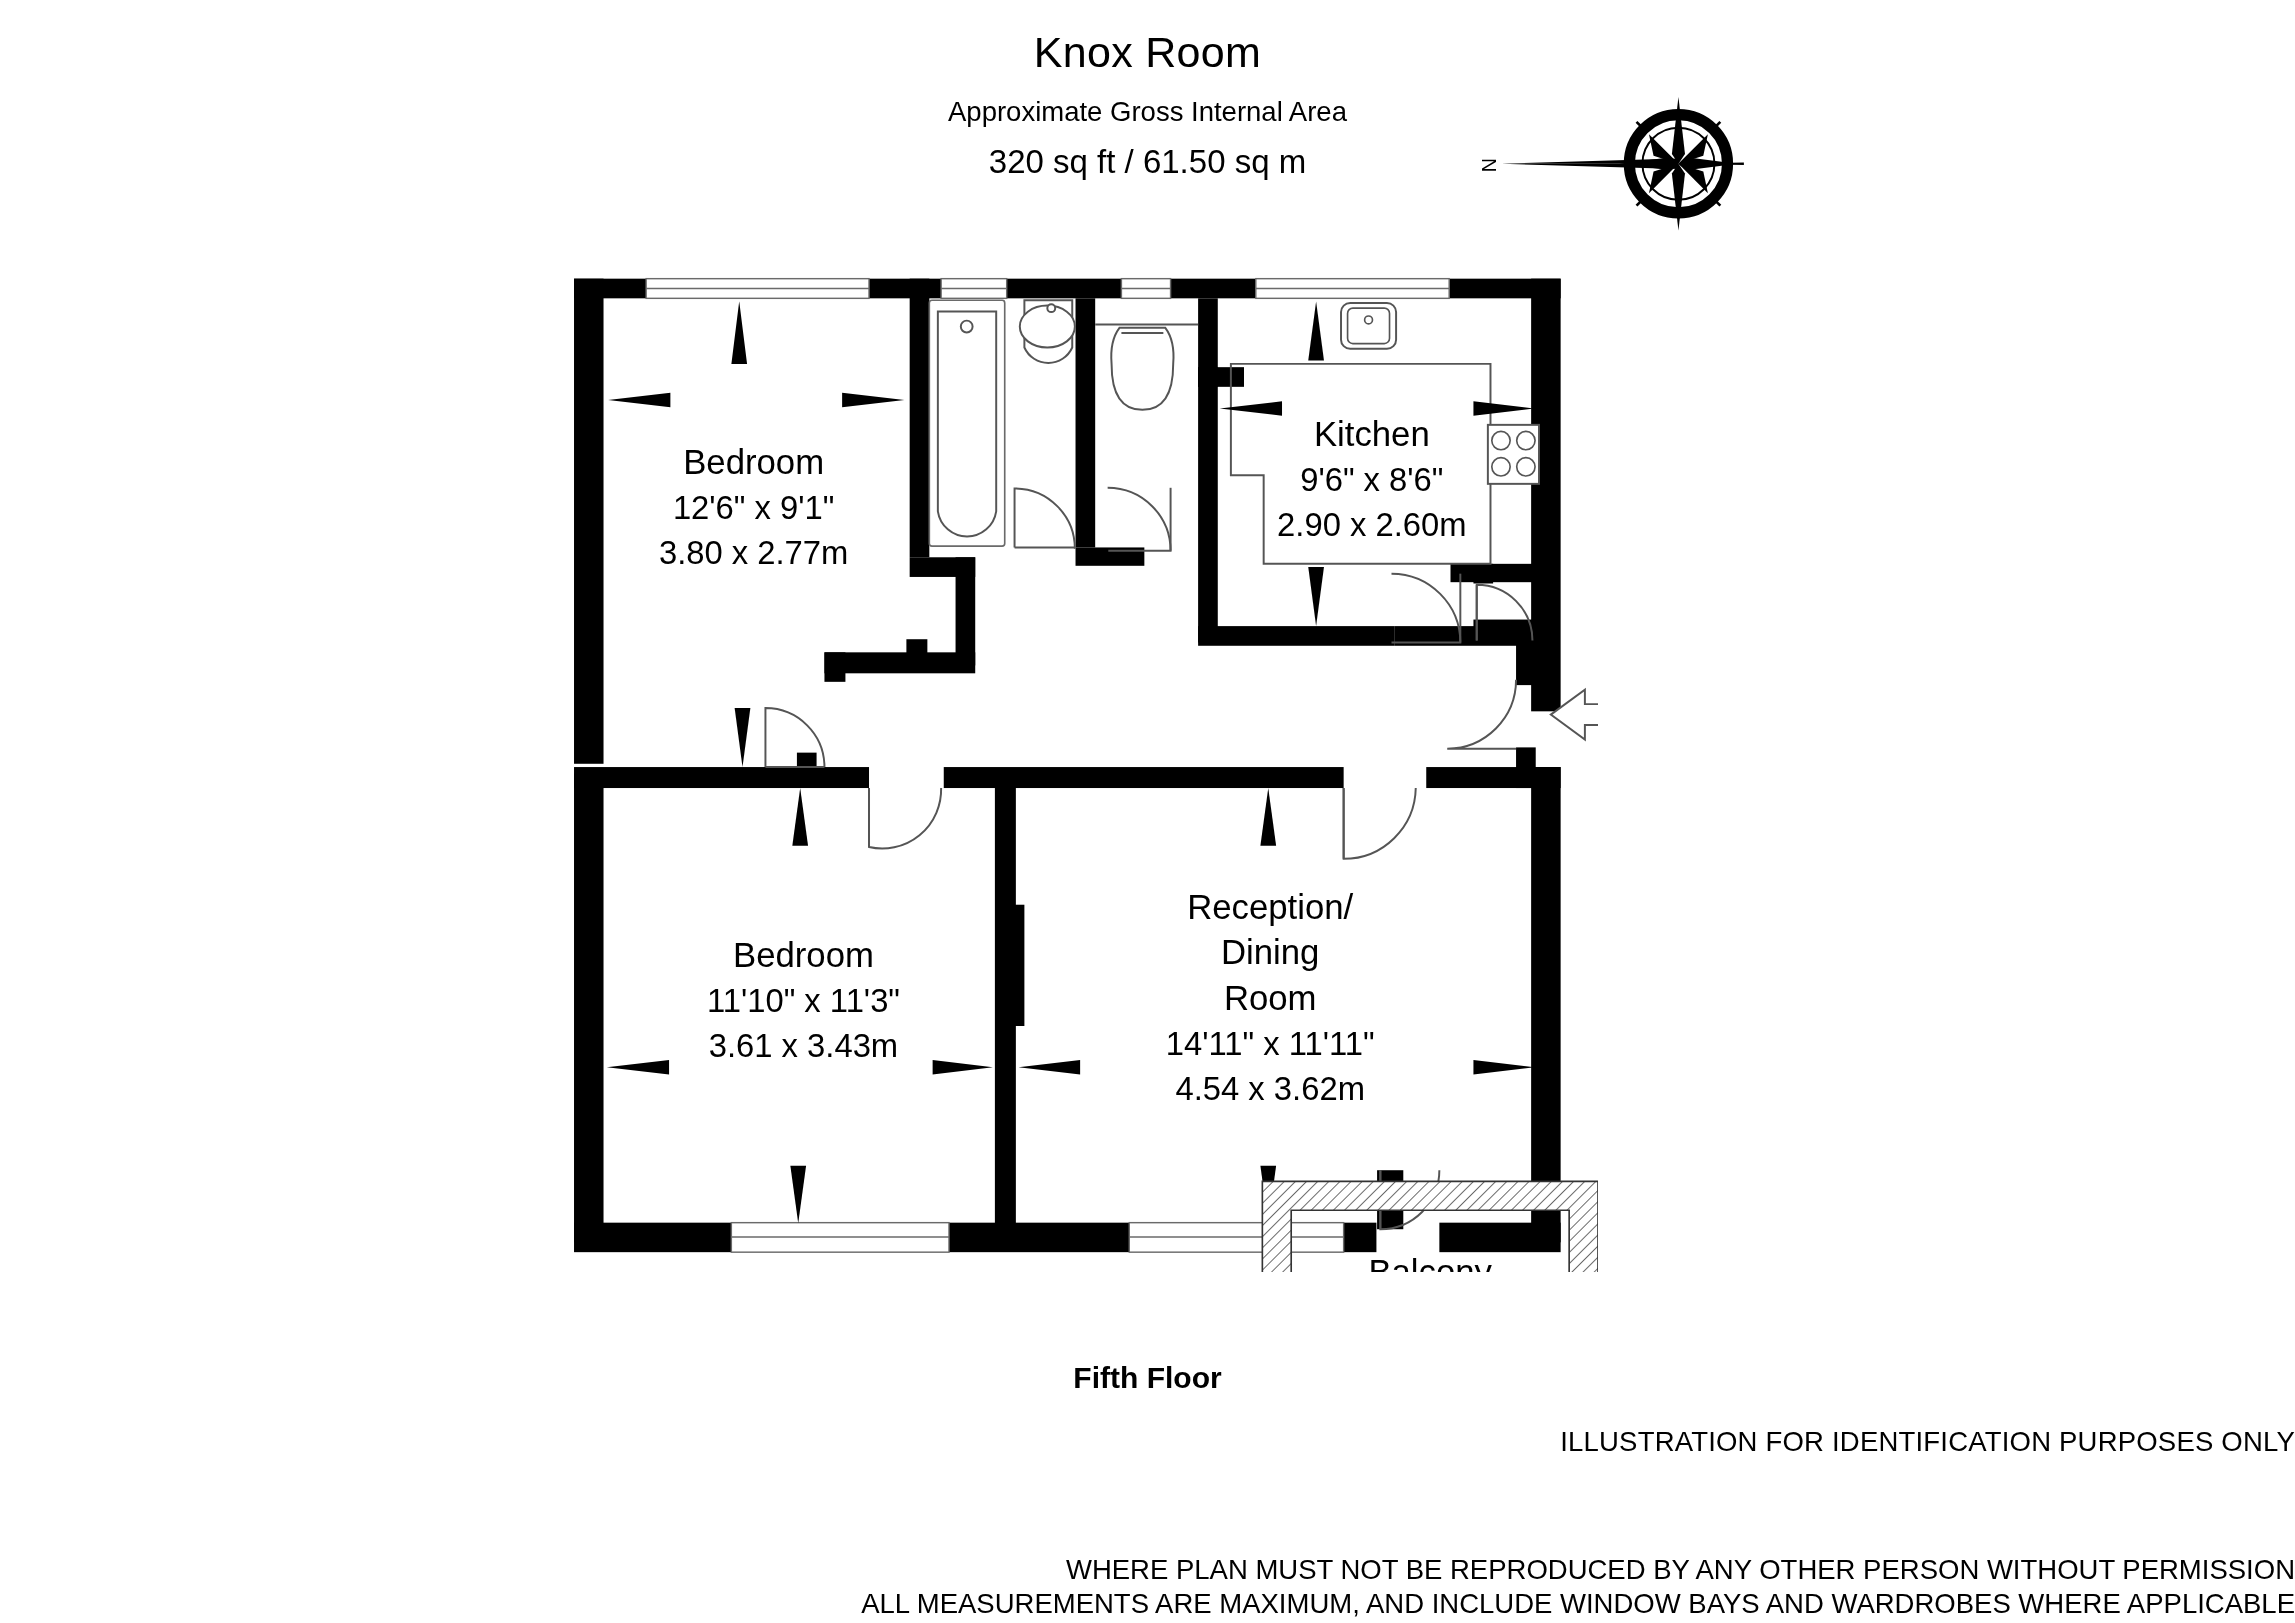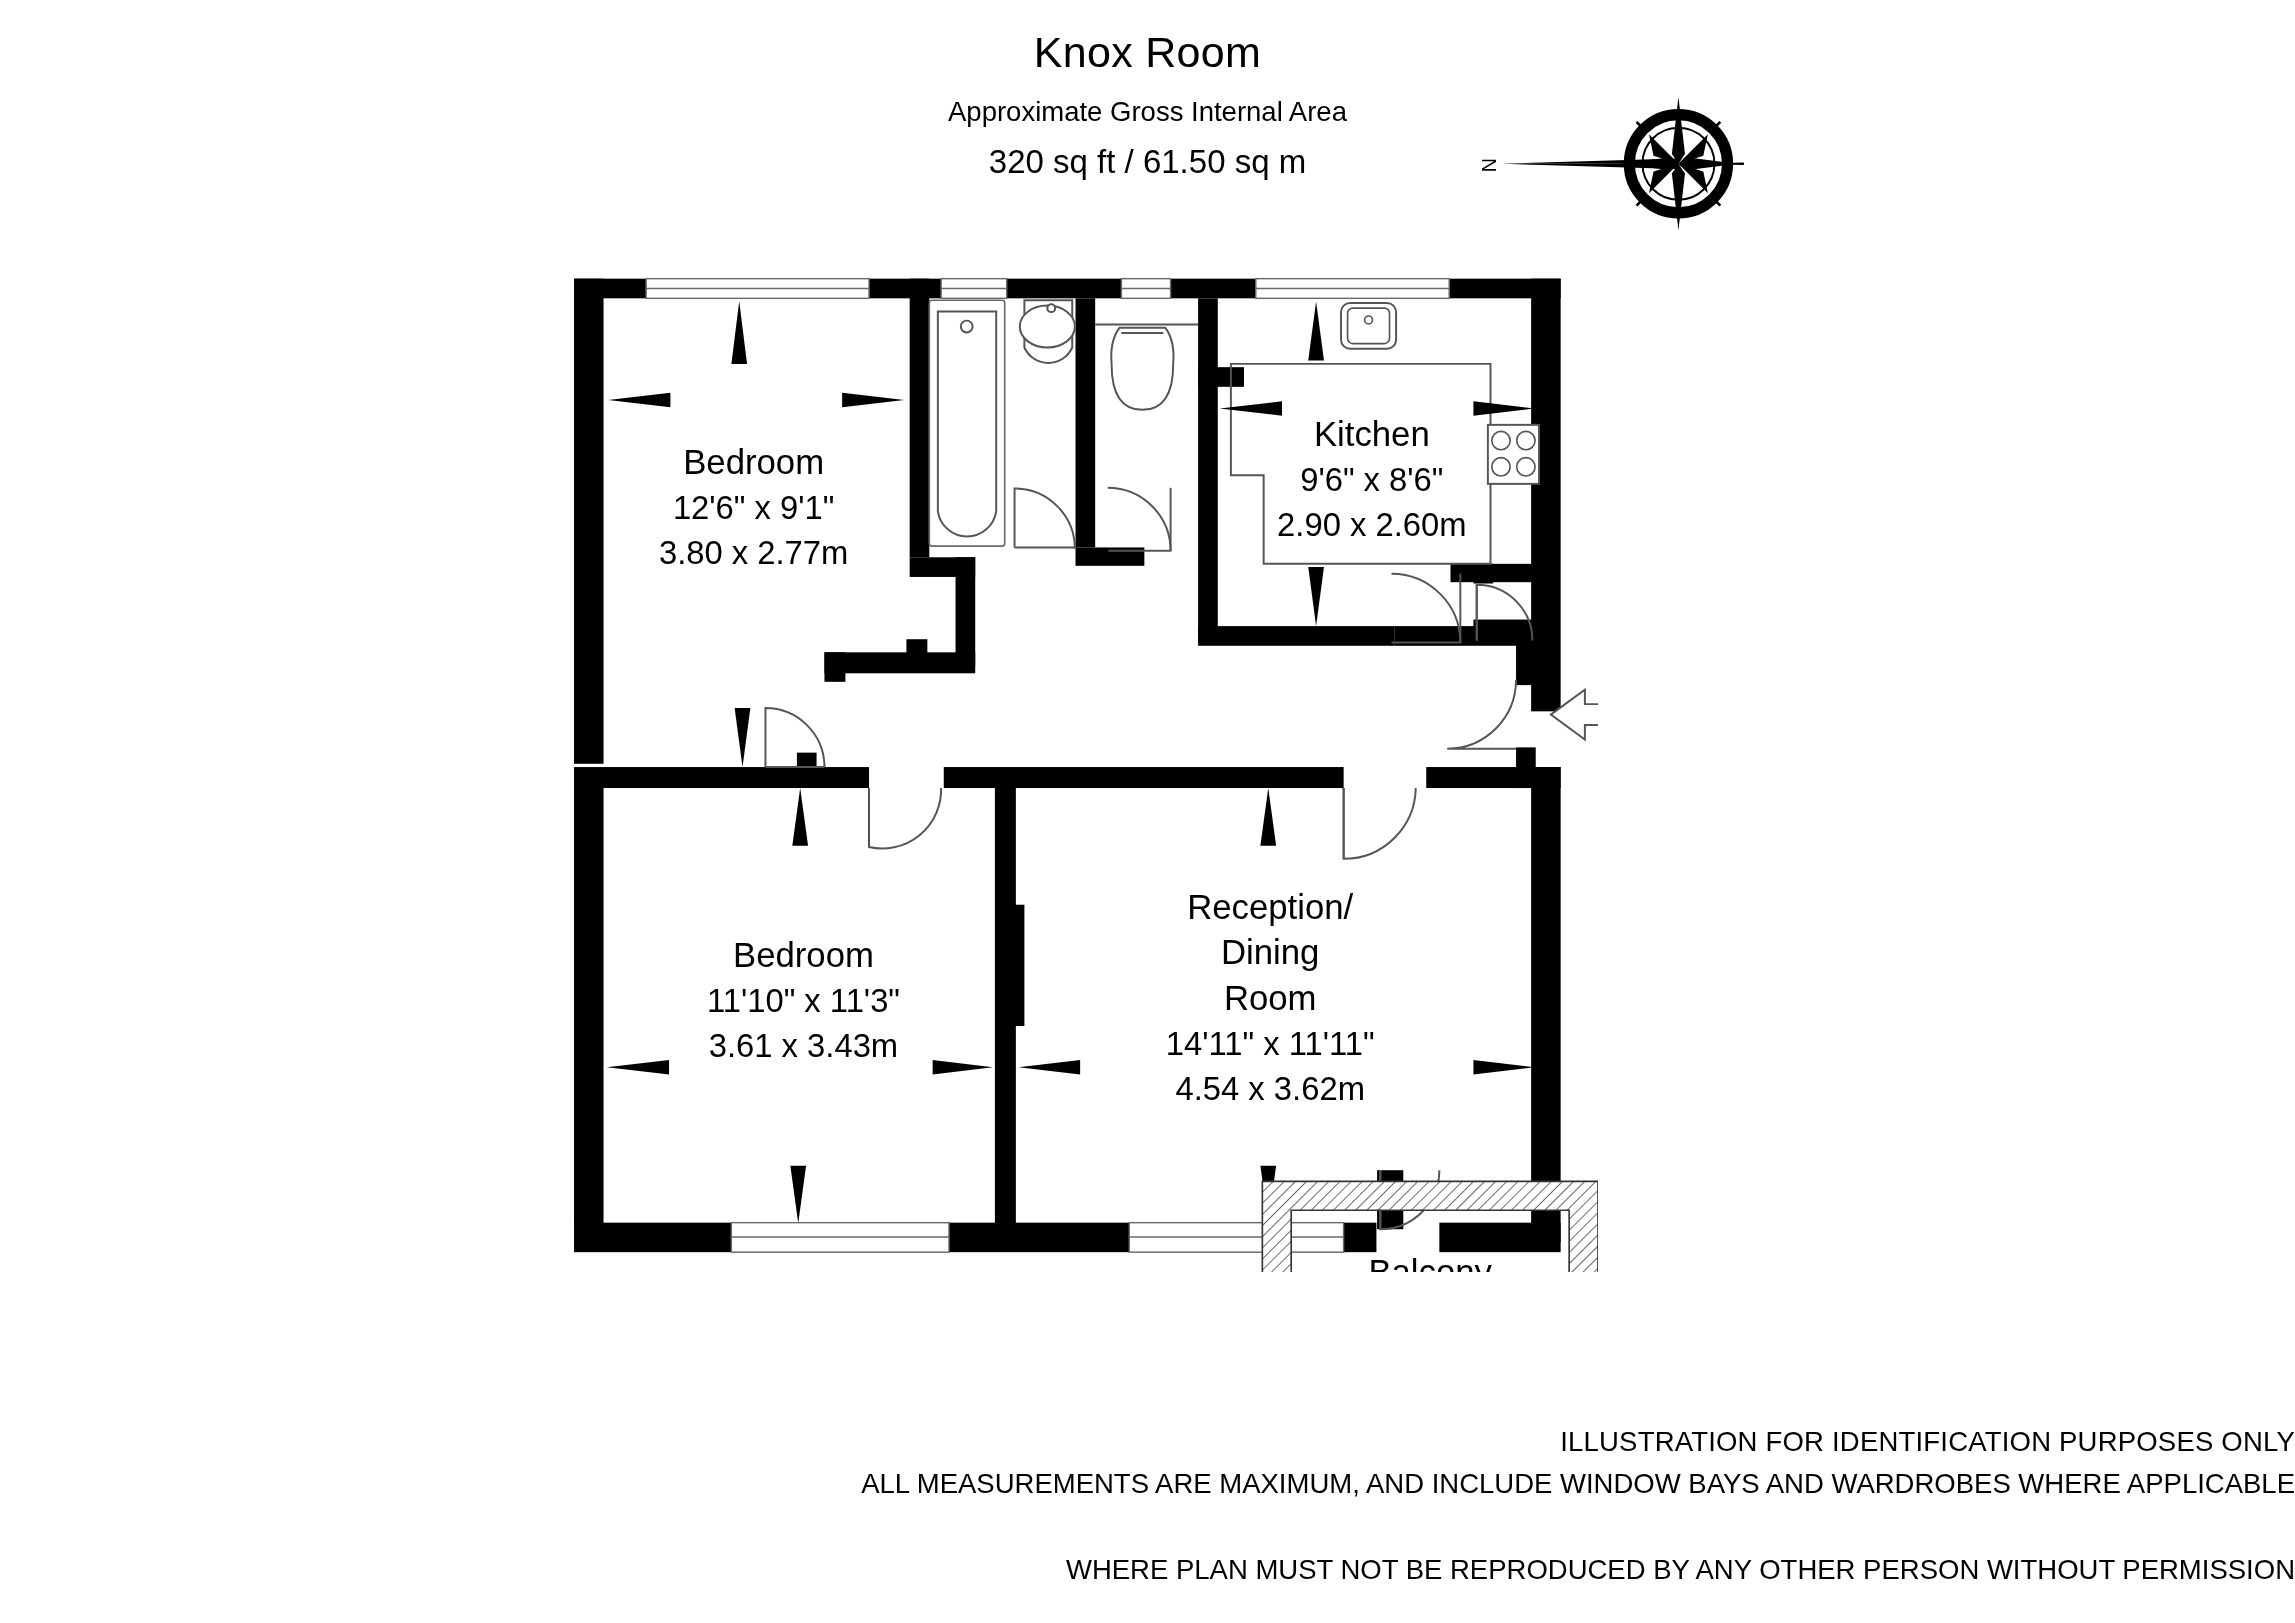"Fifth Floor" div.floor-label { html: none -> <div>Fifth Floor</div> }
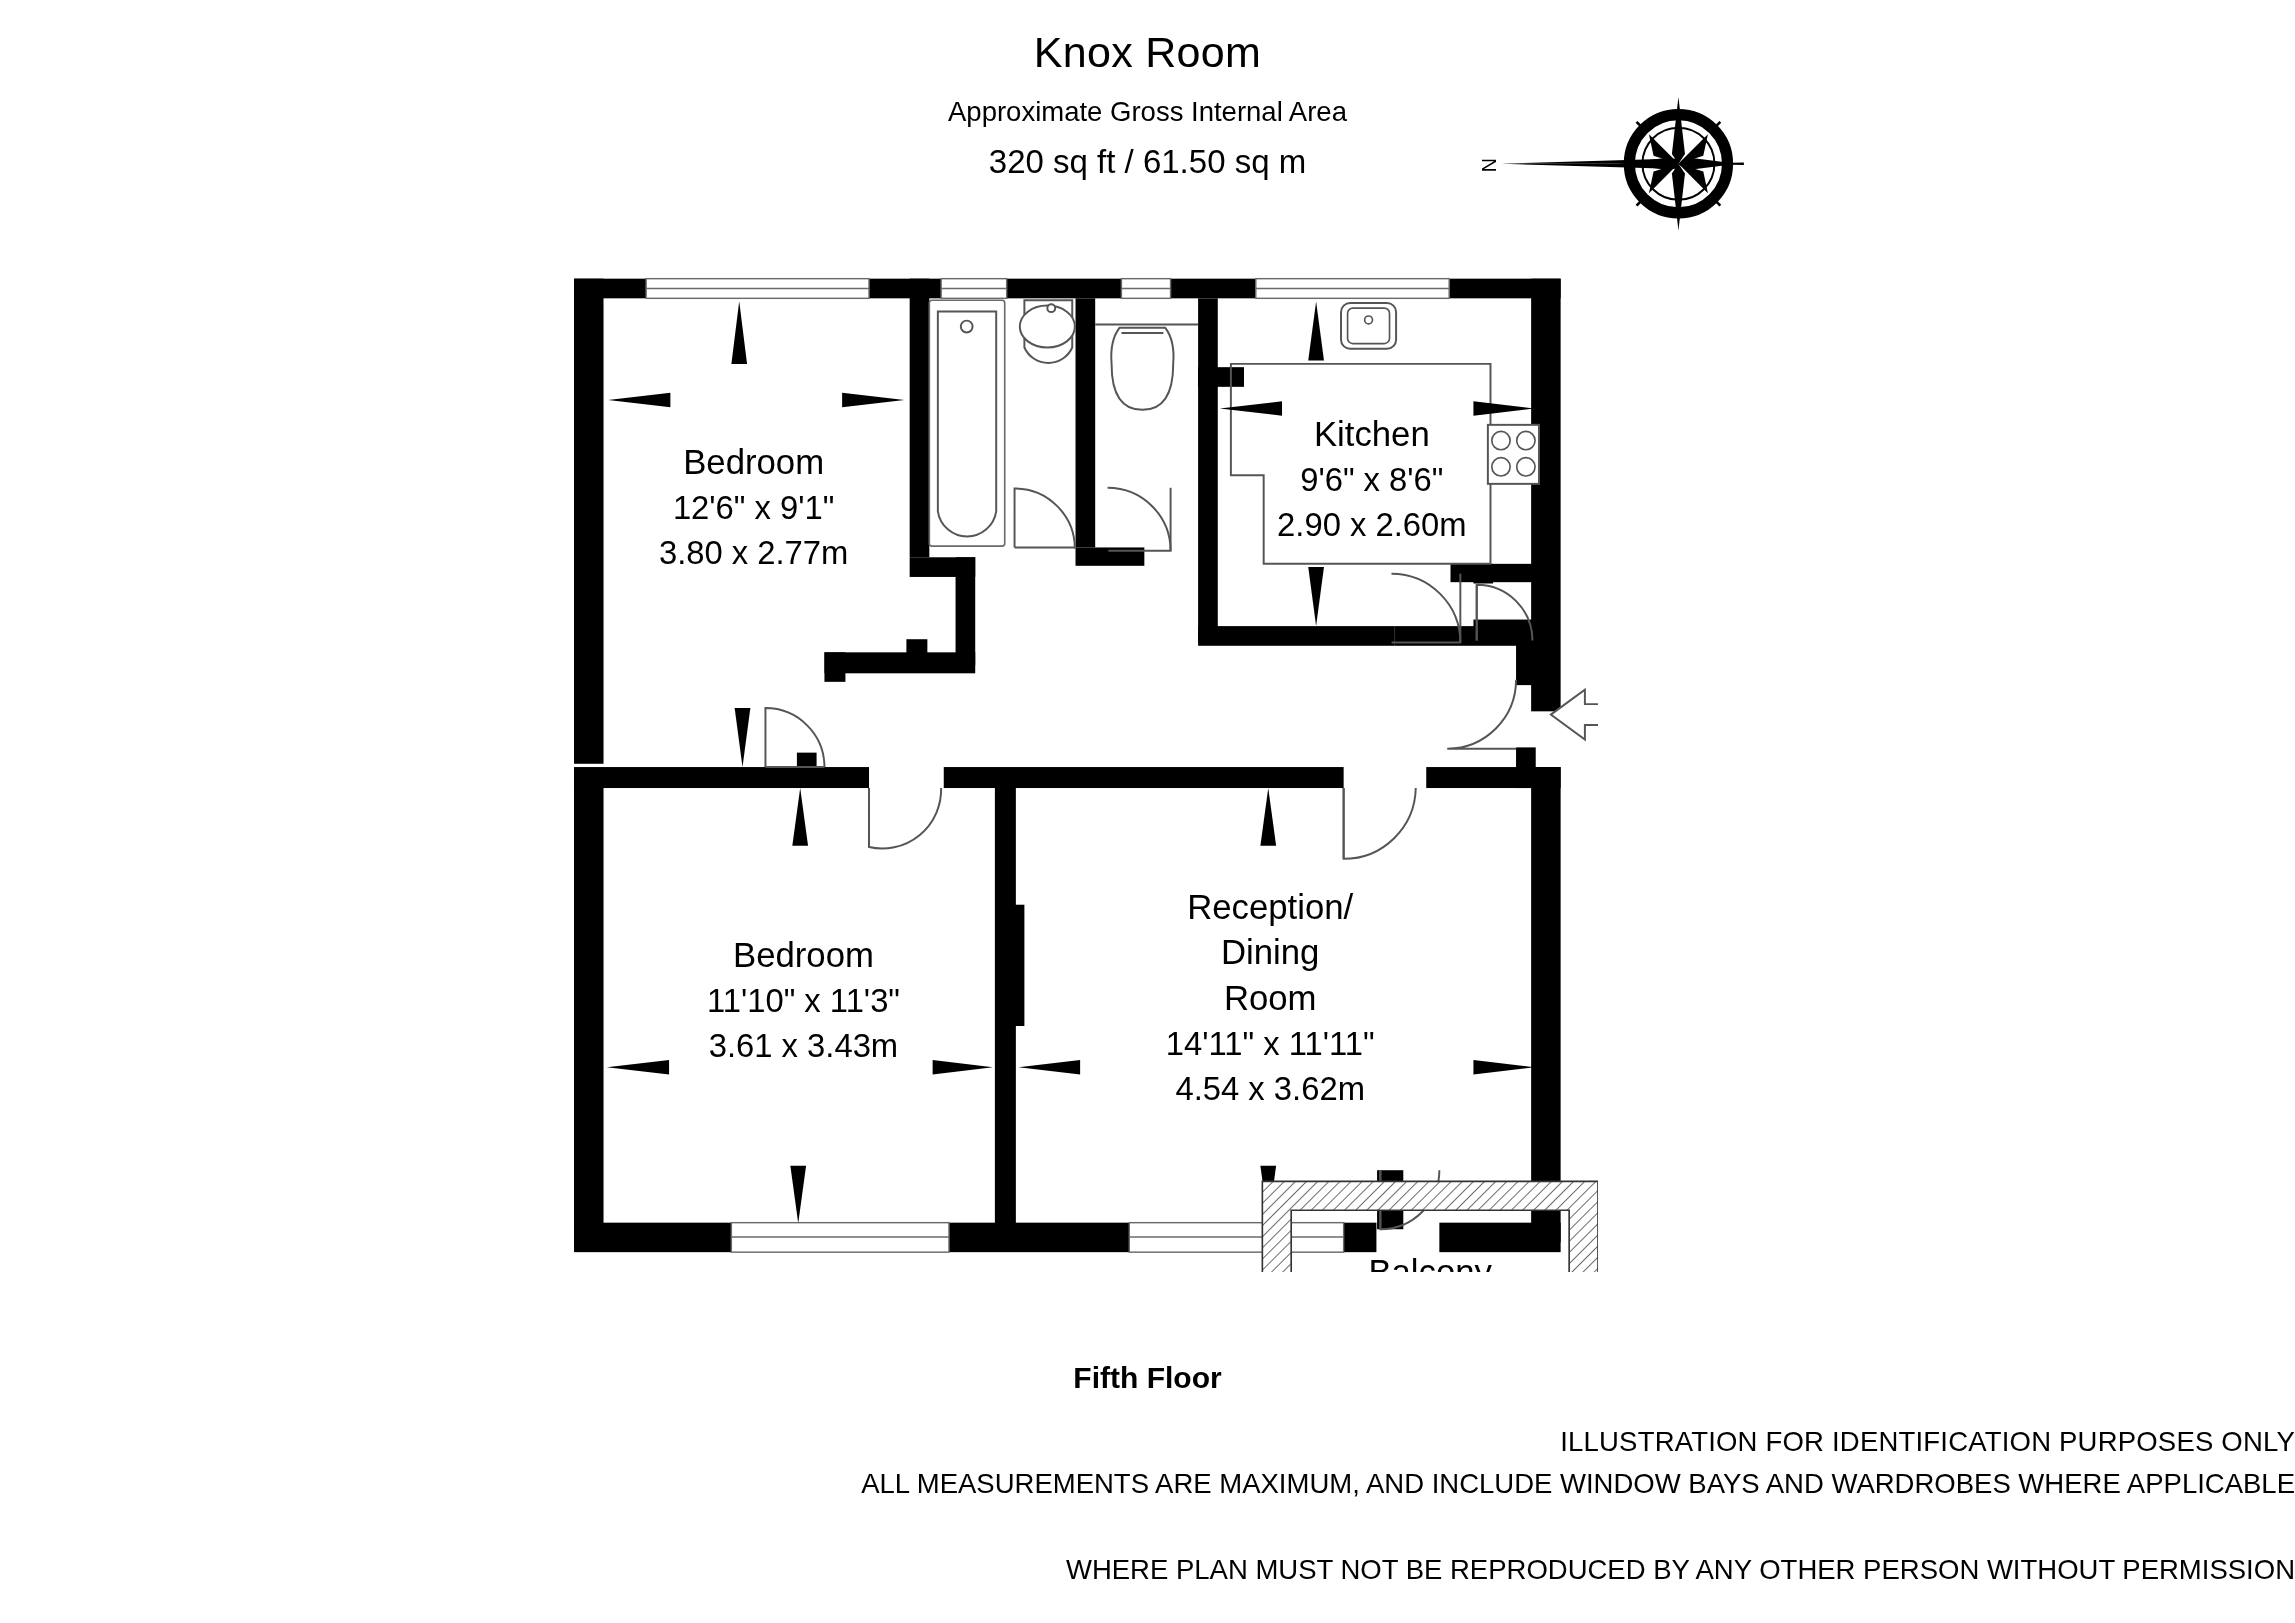"ALL MEASUREMENTS ARE MAXIMUM, AND" .legal1 { top: 1468px -> 1588px }
